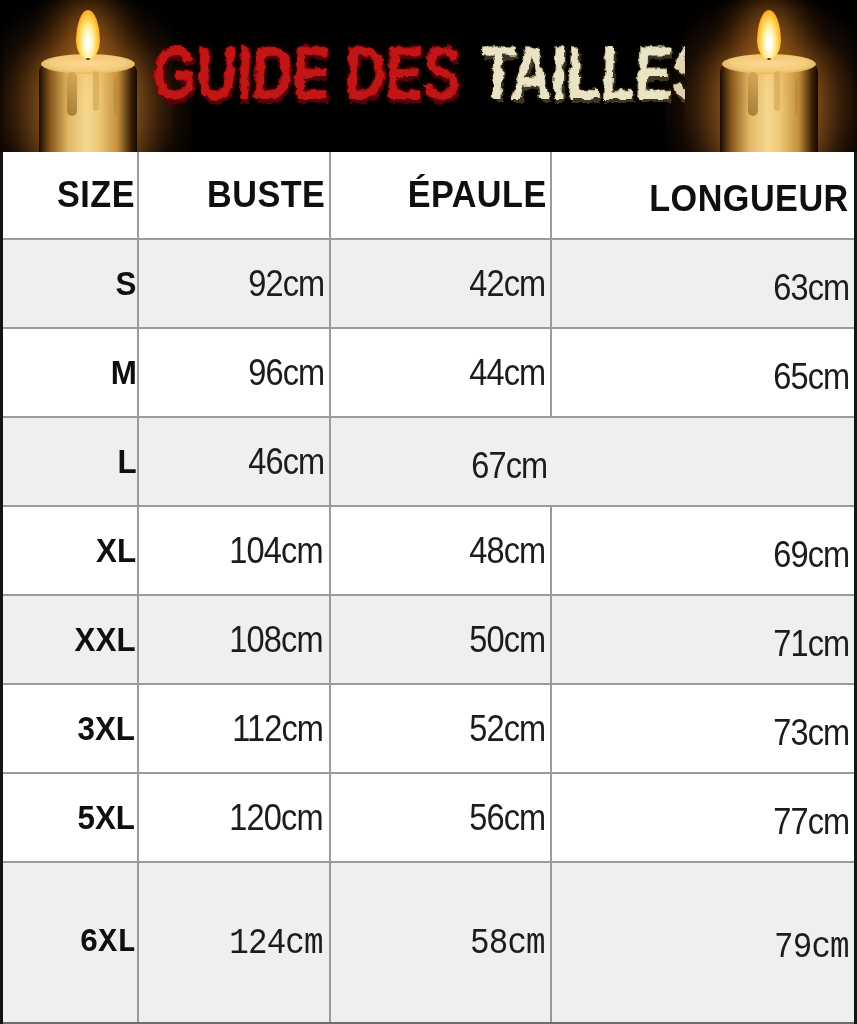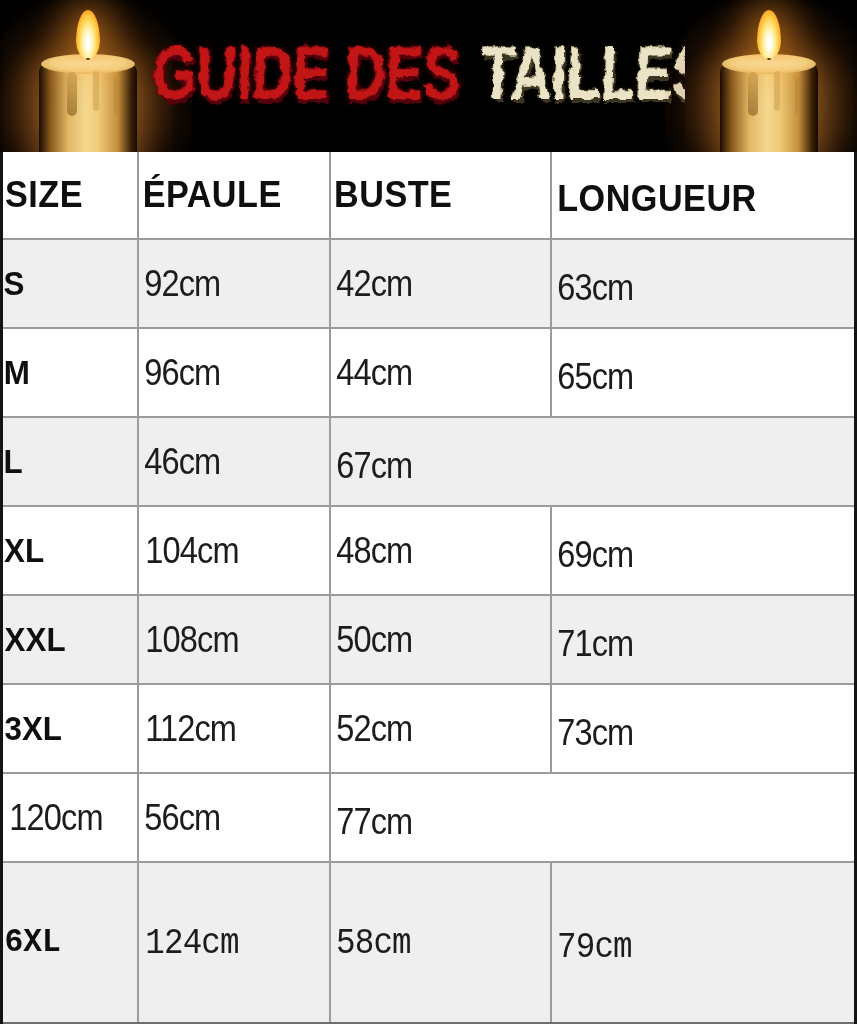"SIZE" .cell { justify-content: flex-start -> flex-end }
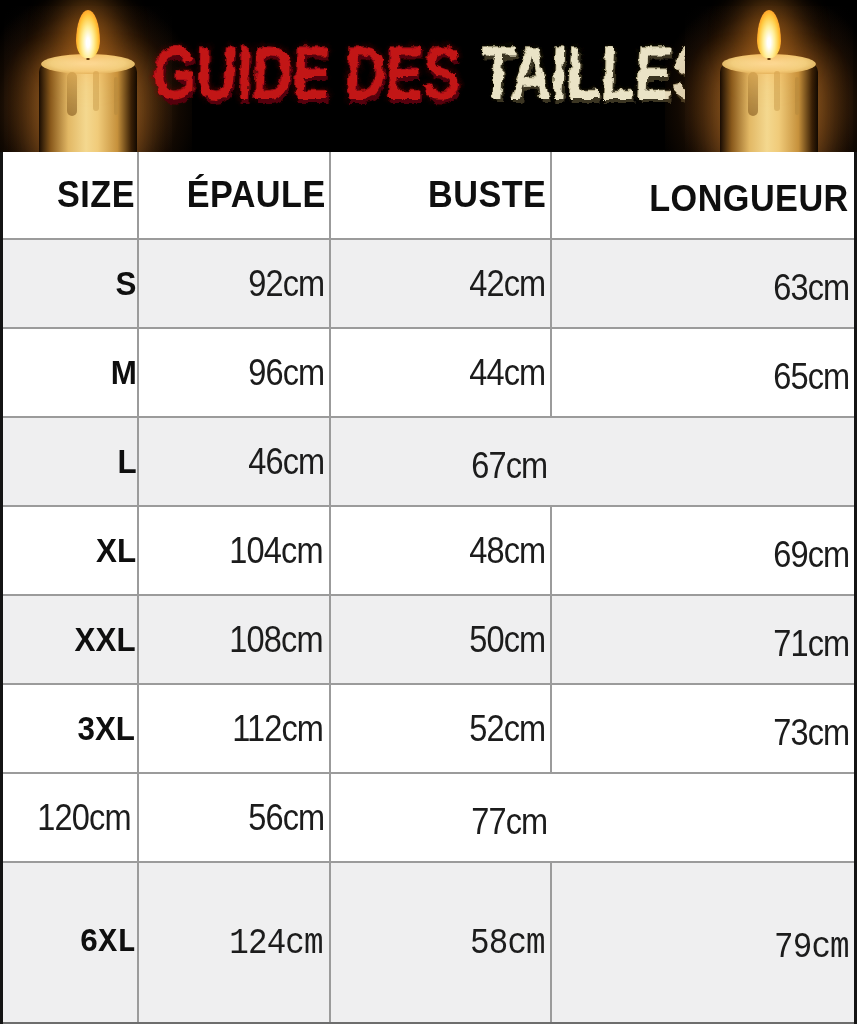"ÉPAULE" div.cell { order: before "BUSTE" -> after "BUSTE" }
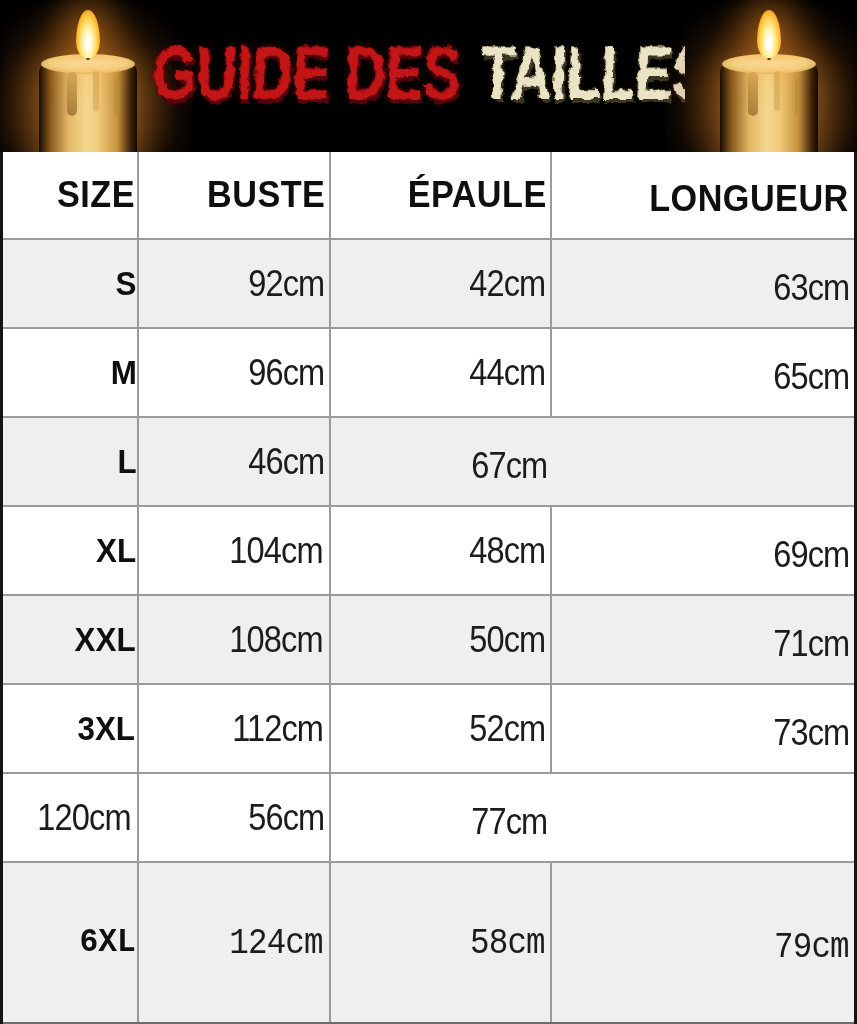"5XL" div.cell { html: none -> <div> <span>5XL</span> </div> }
